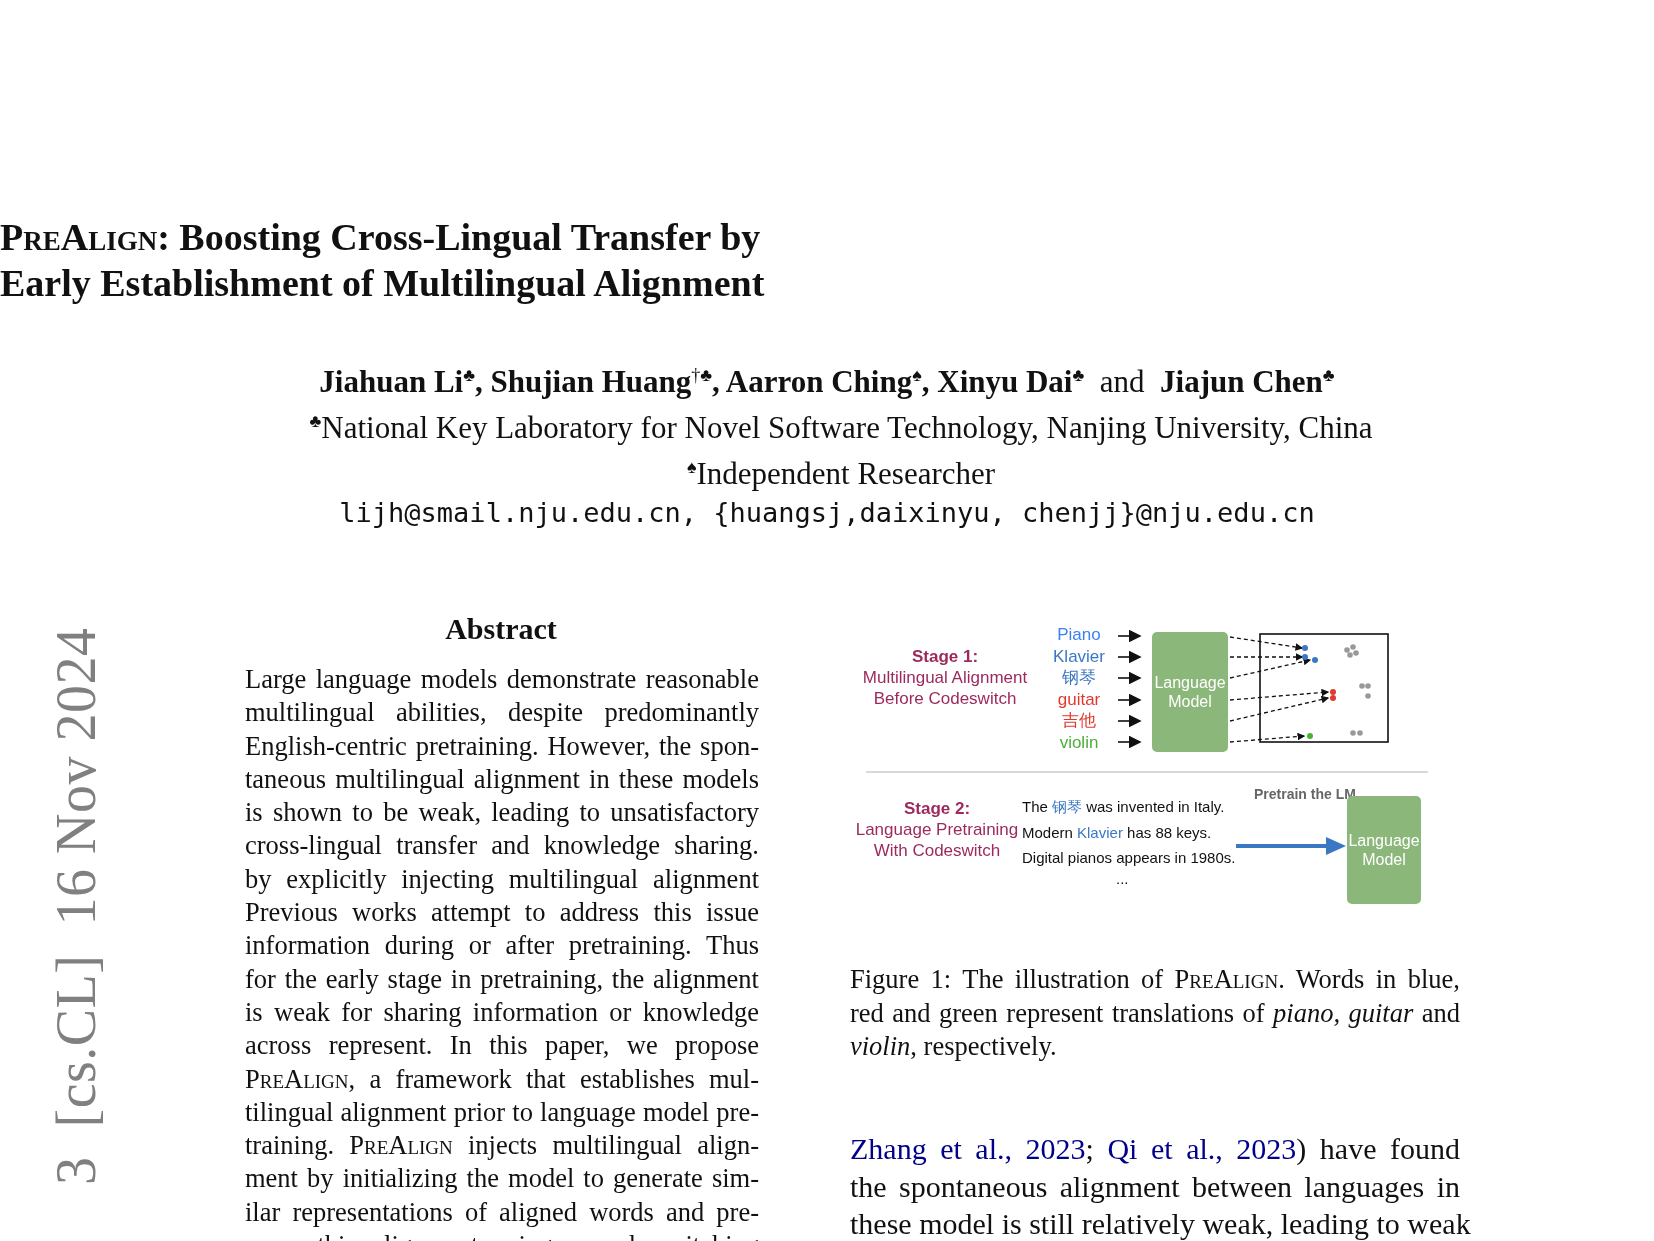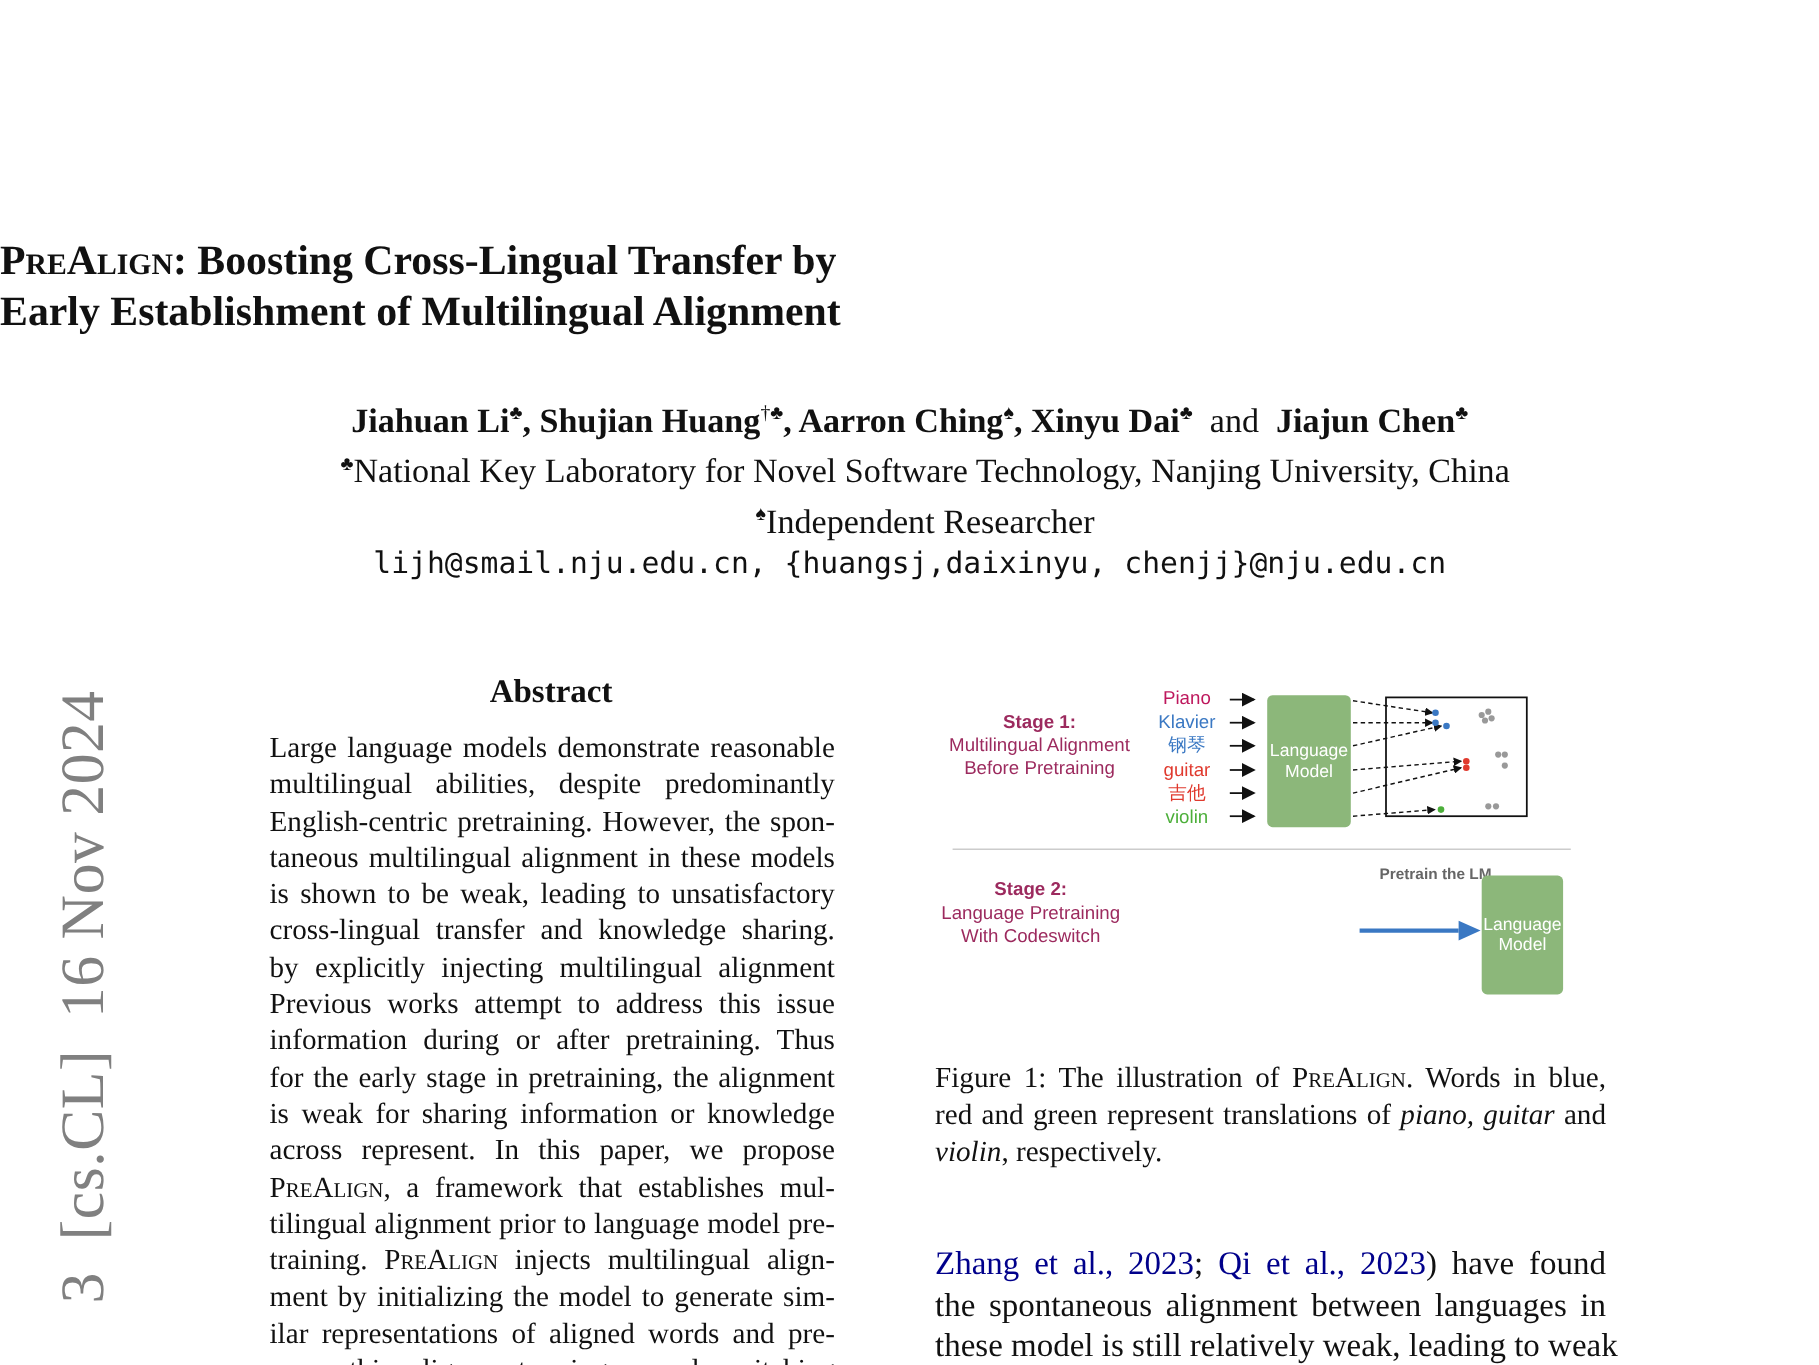"Piano" div { color: #be185d -> #3b82f6 }
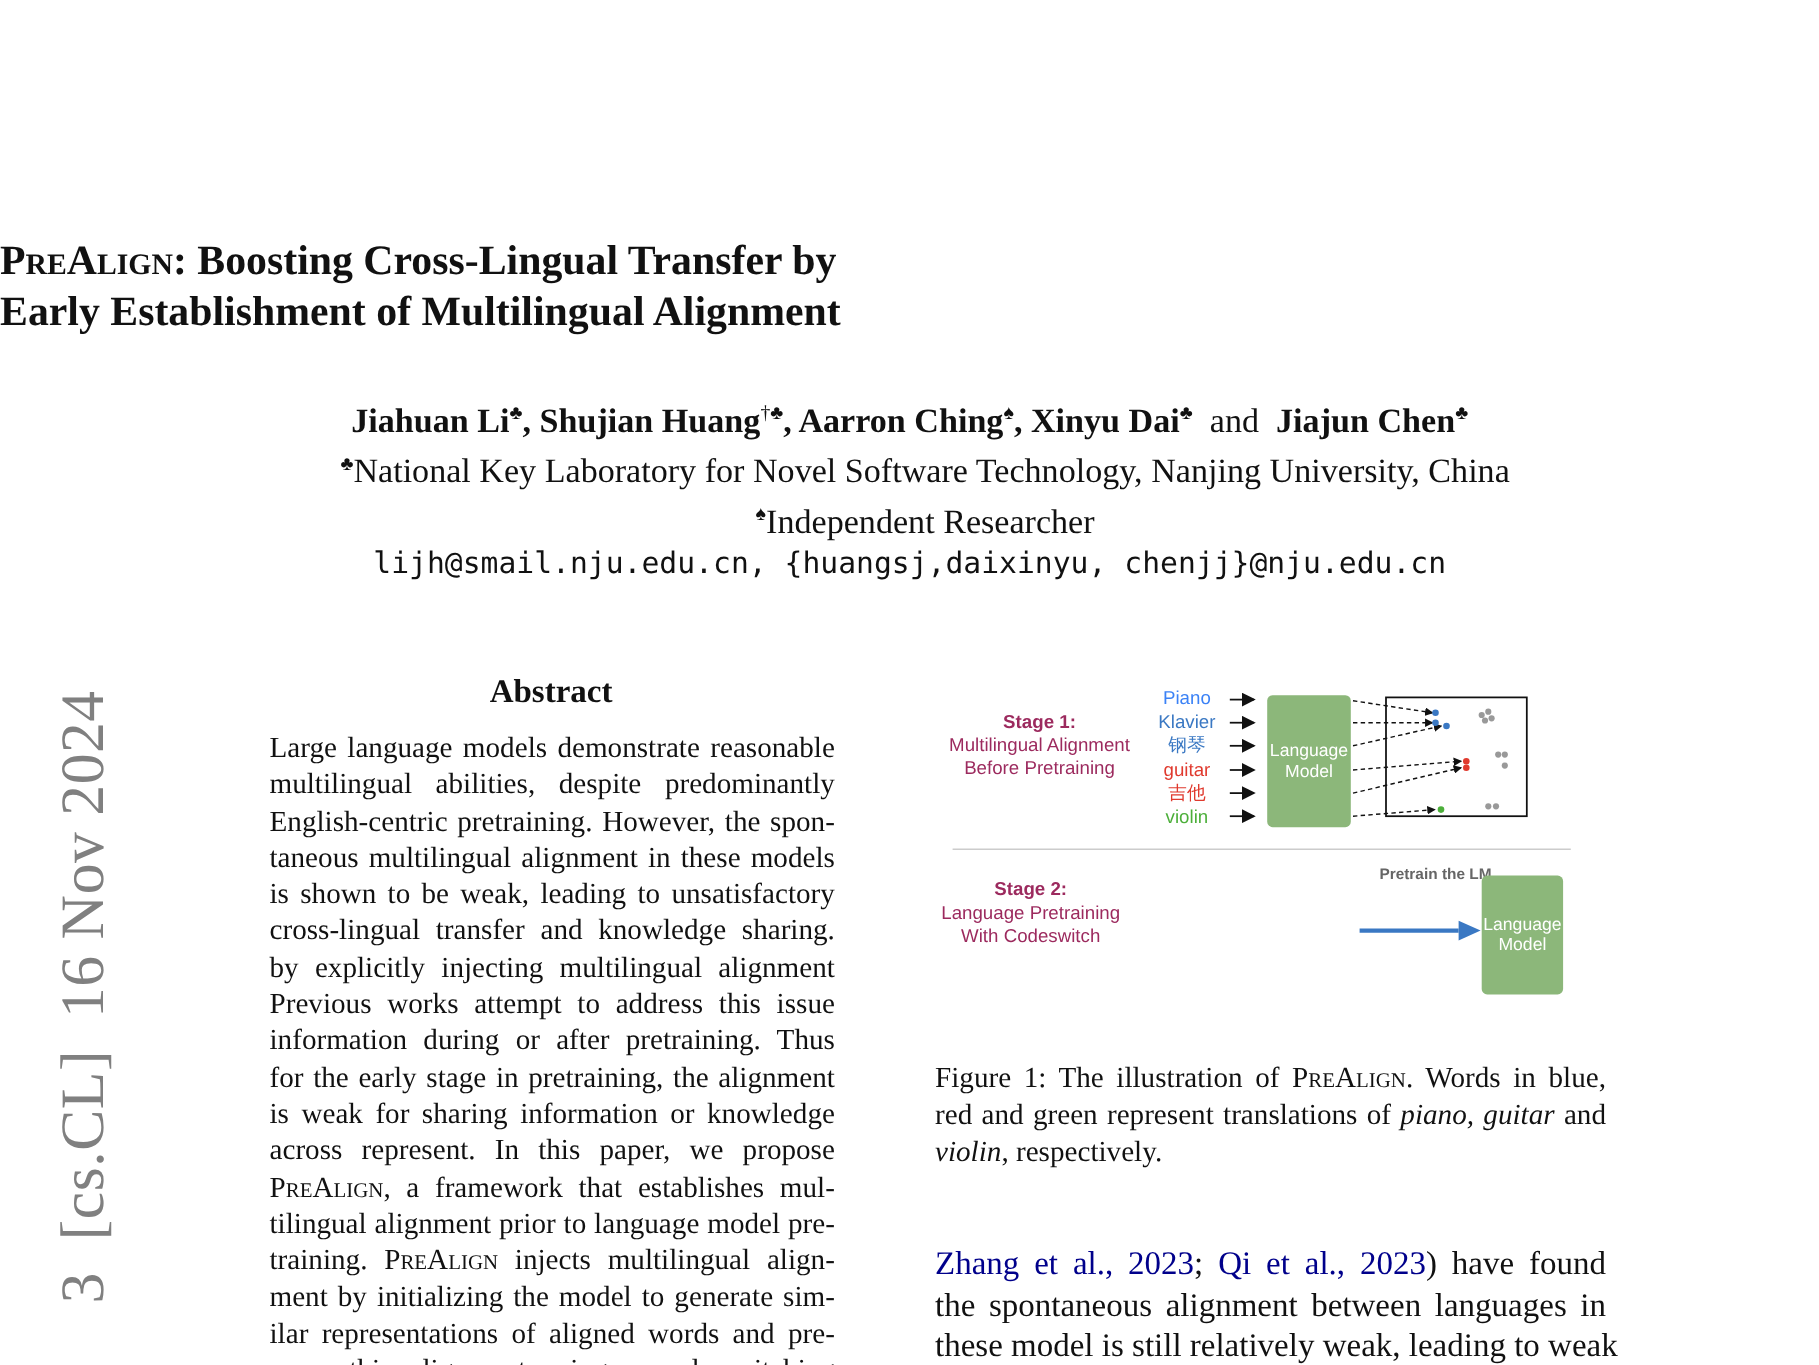"Before Pretraining" div { text: Pretraining -> Codeswitch }
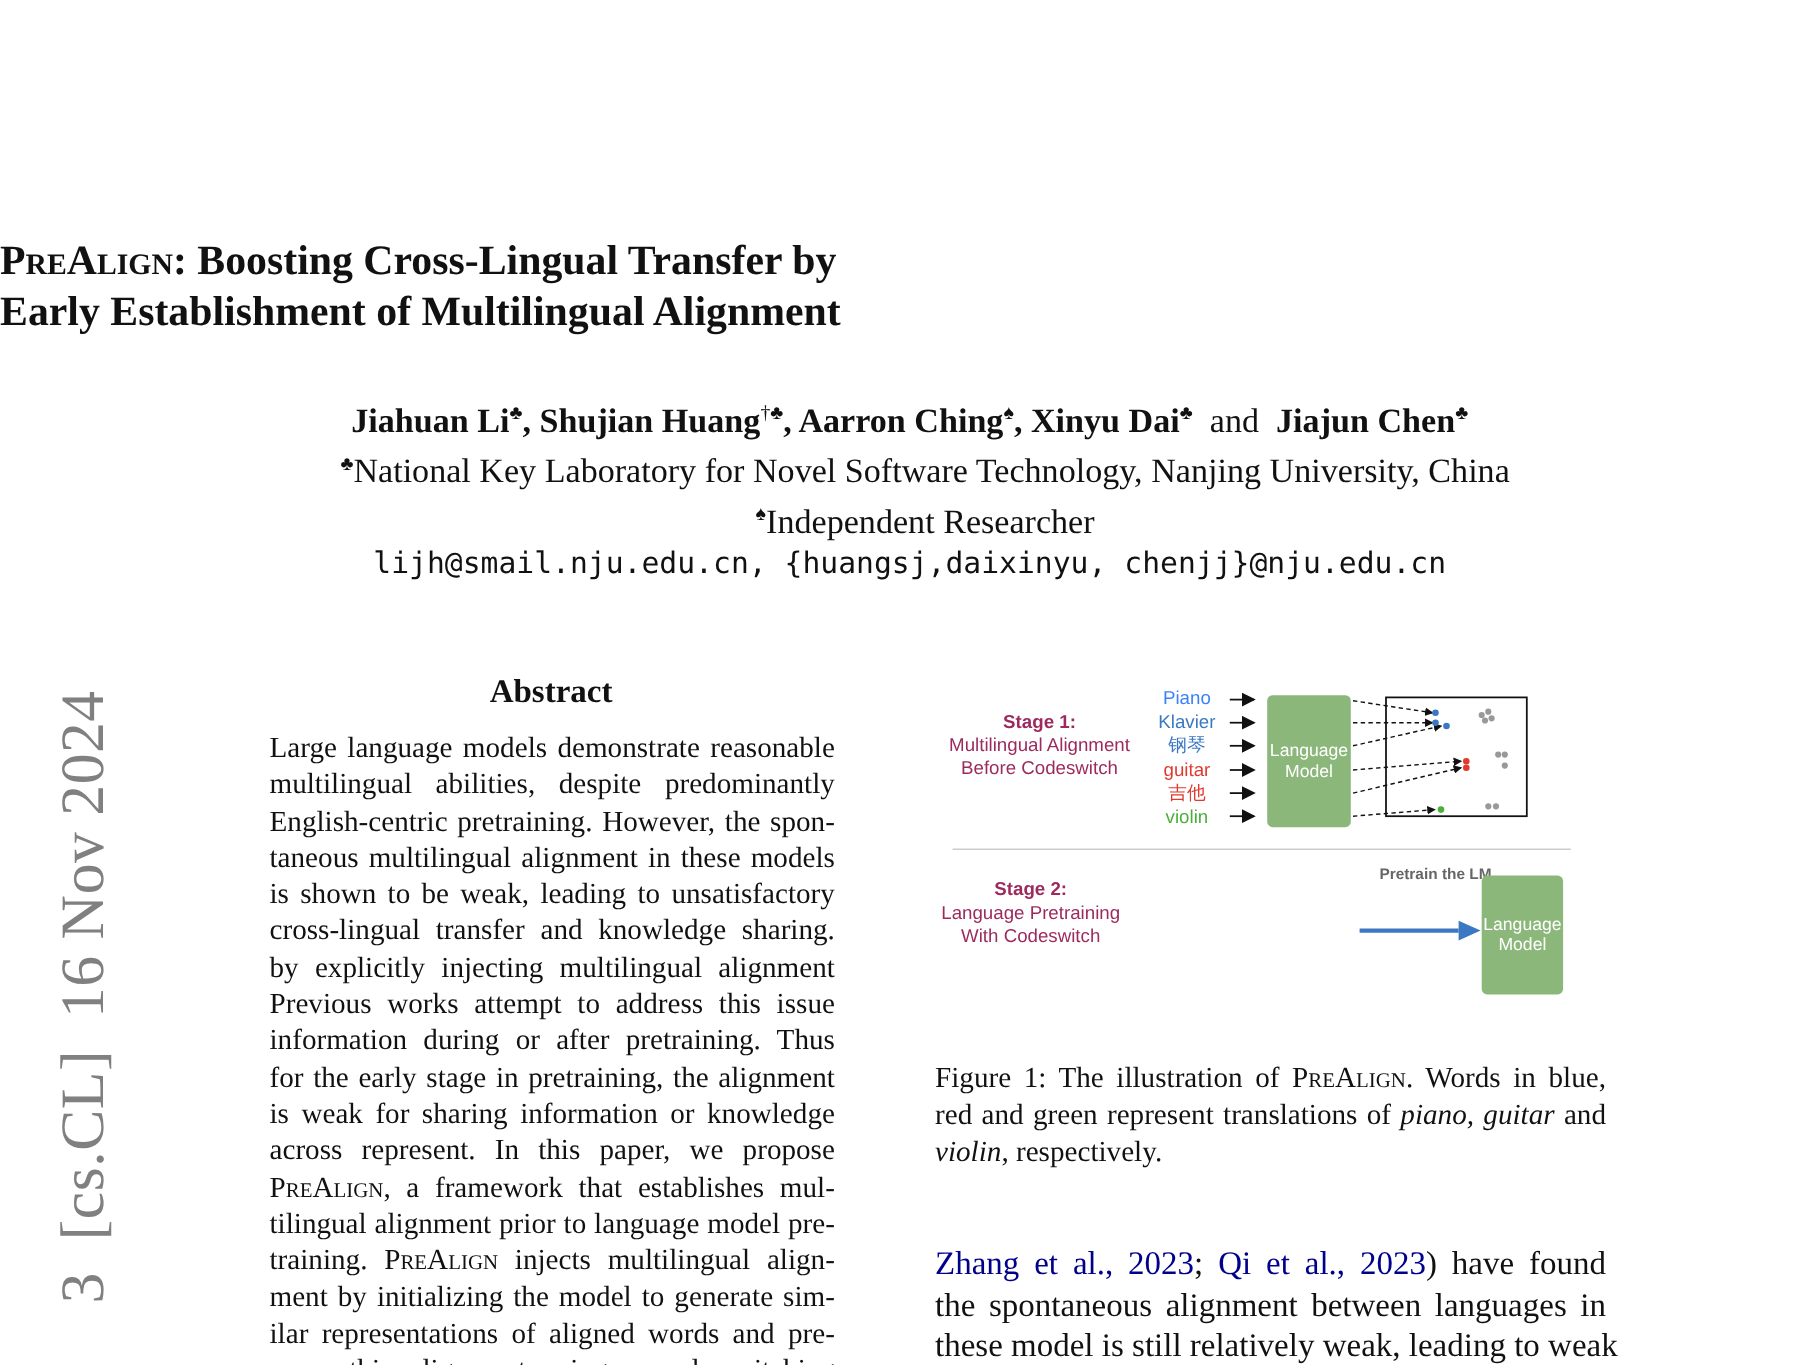"The 钢琴 was invented in" div.fig-text { html: none -> <div> <div><span>The </span><span>钢琴</span><span> was invented in Italy.</span></div> <div><span>Modern </span><span>Klavier</span><span> has 88 keys.</span></div> <div><span>Digital pianos appears in 1980s.</span></div> <div>...</div> </div> }
